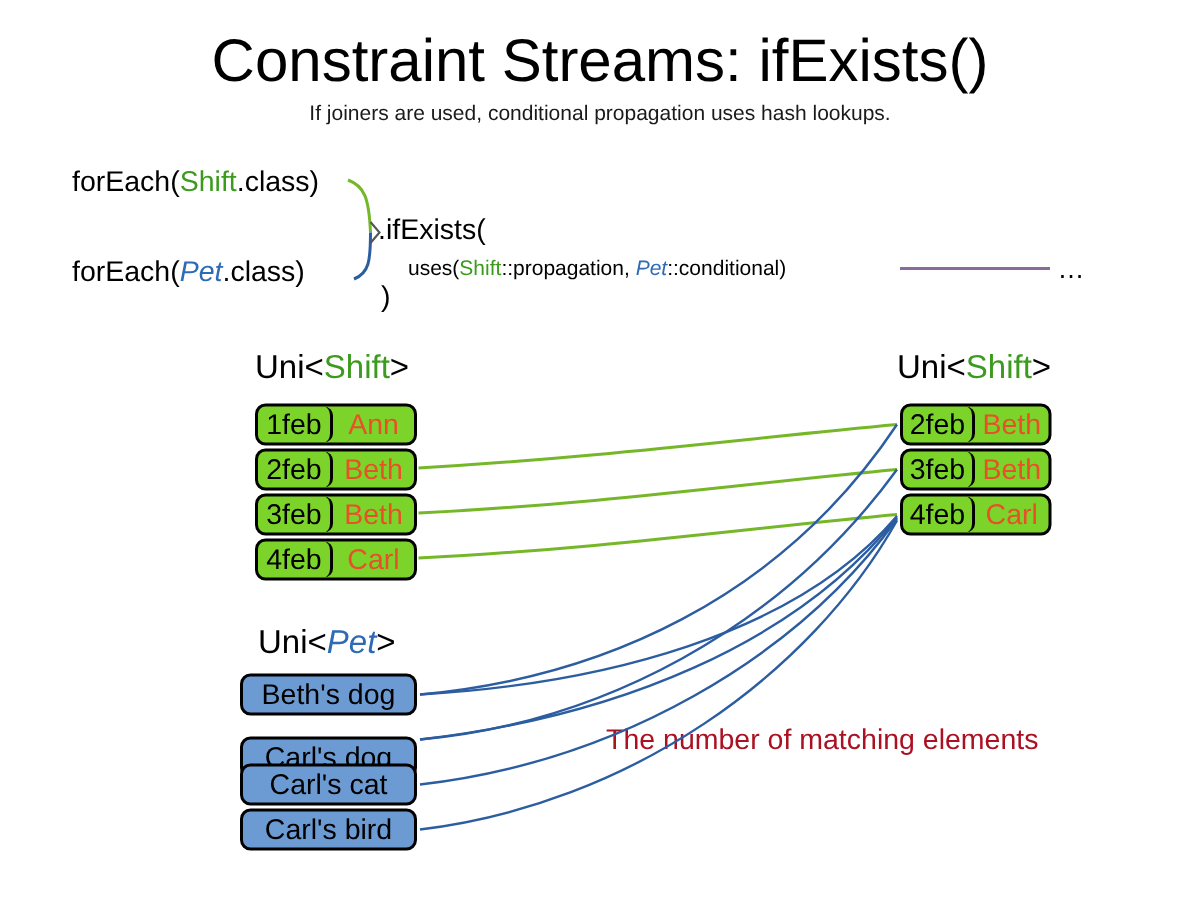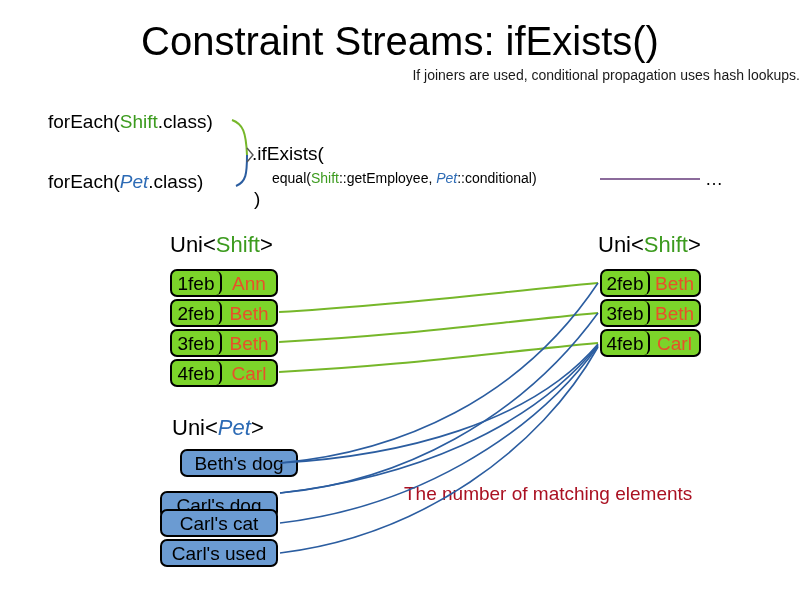"If joiners are used, conditional" #subtitle { text-align: right -> center }
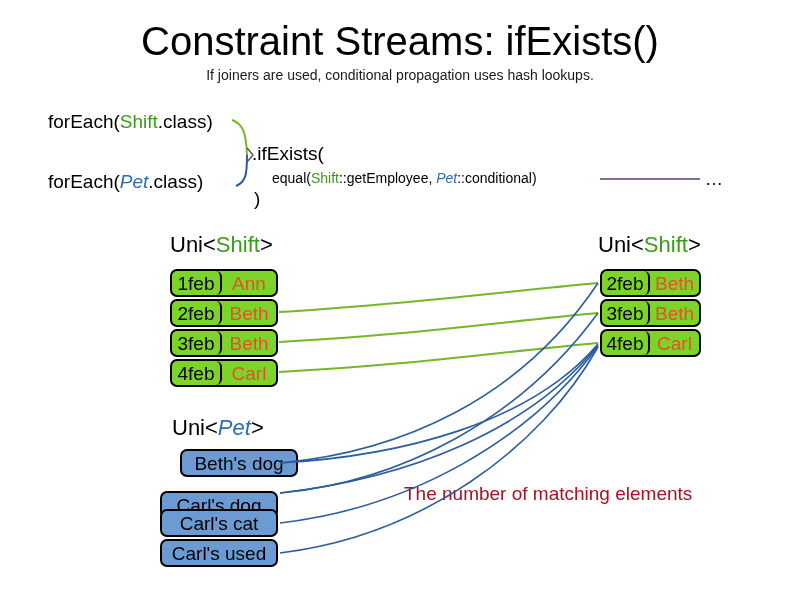"equal(" span { text: equal -> uses }
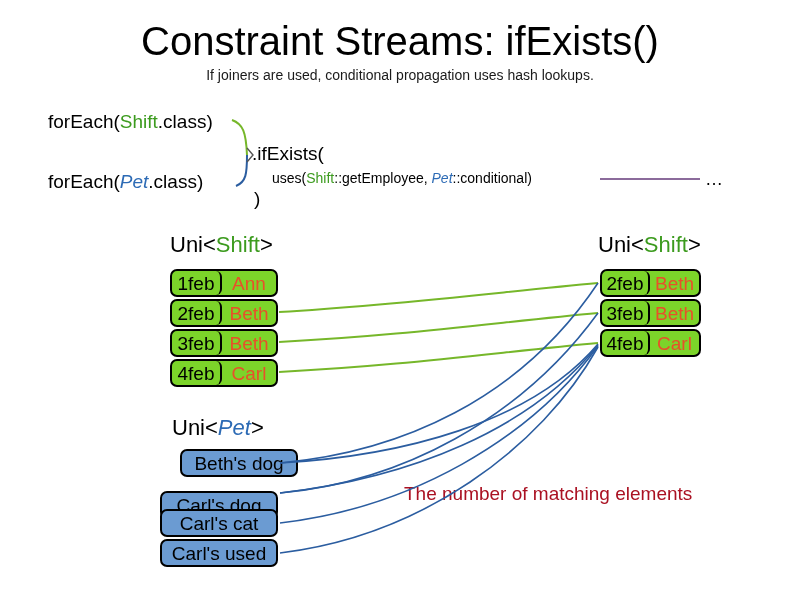"::getEmployee," span { text: ::getEmployee -> ::propagation }
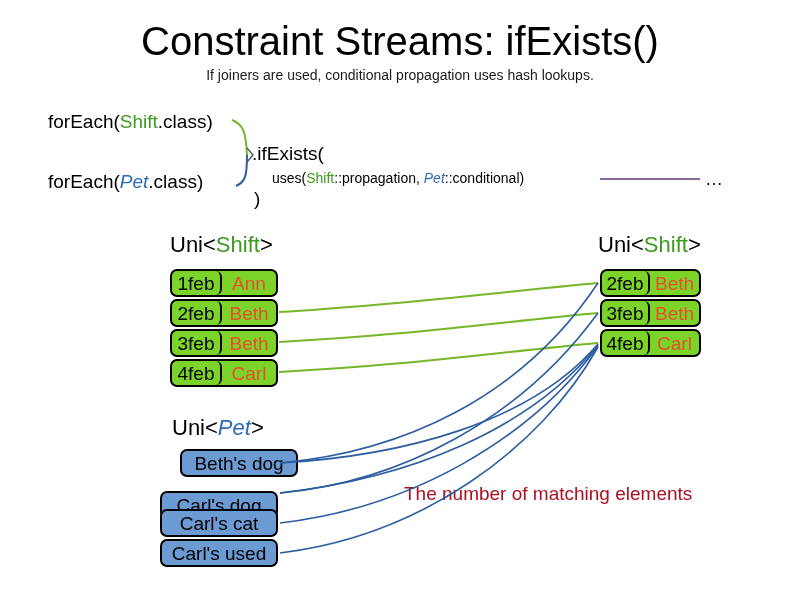"Beth's dog" div.abs { margin-left: 20px -> none }
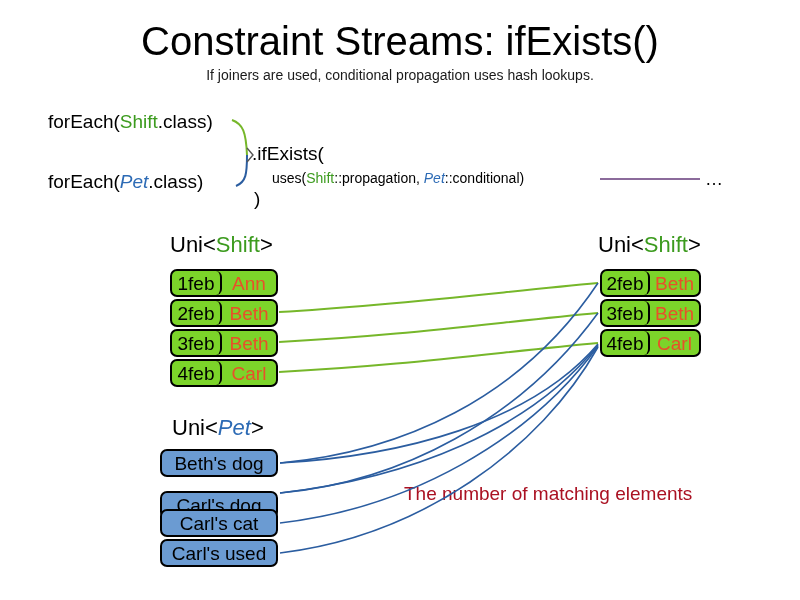"Carl's used" div.cell { text: used -> bird }
